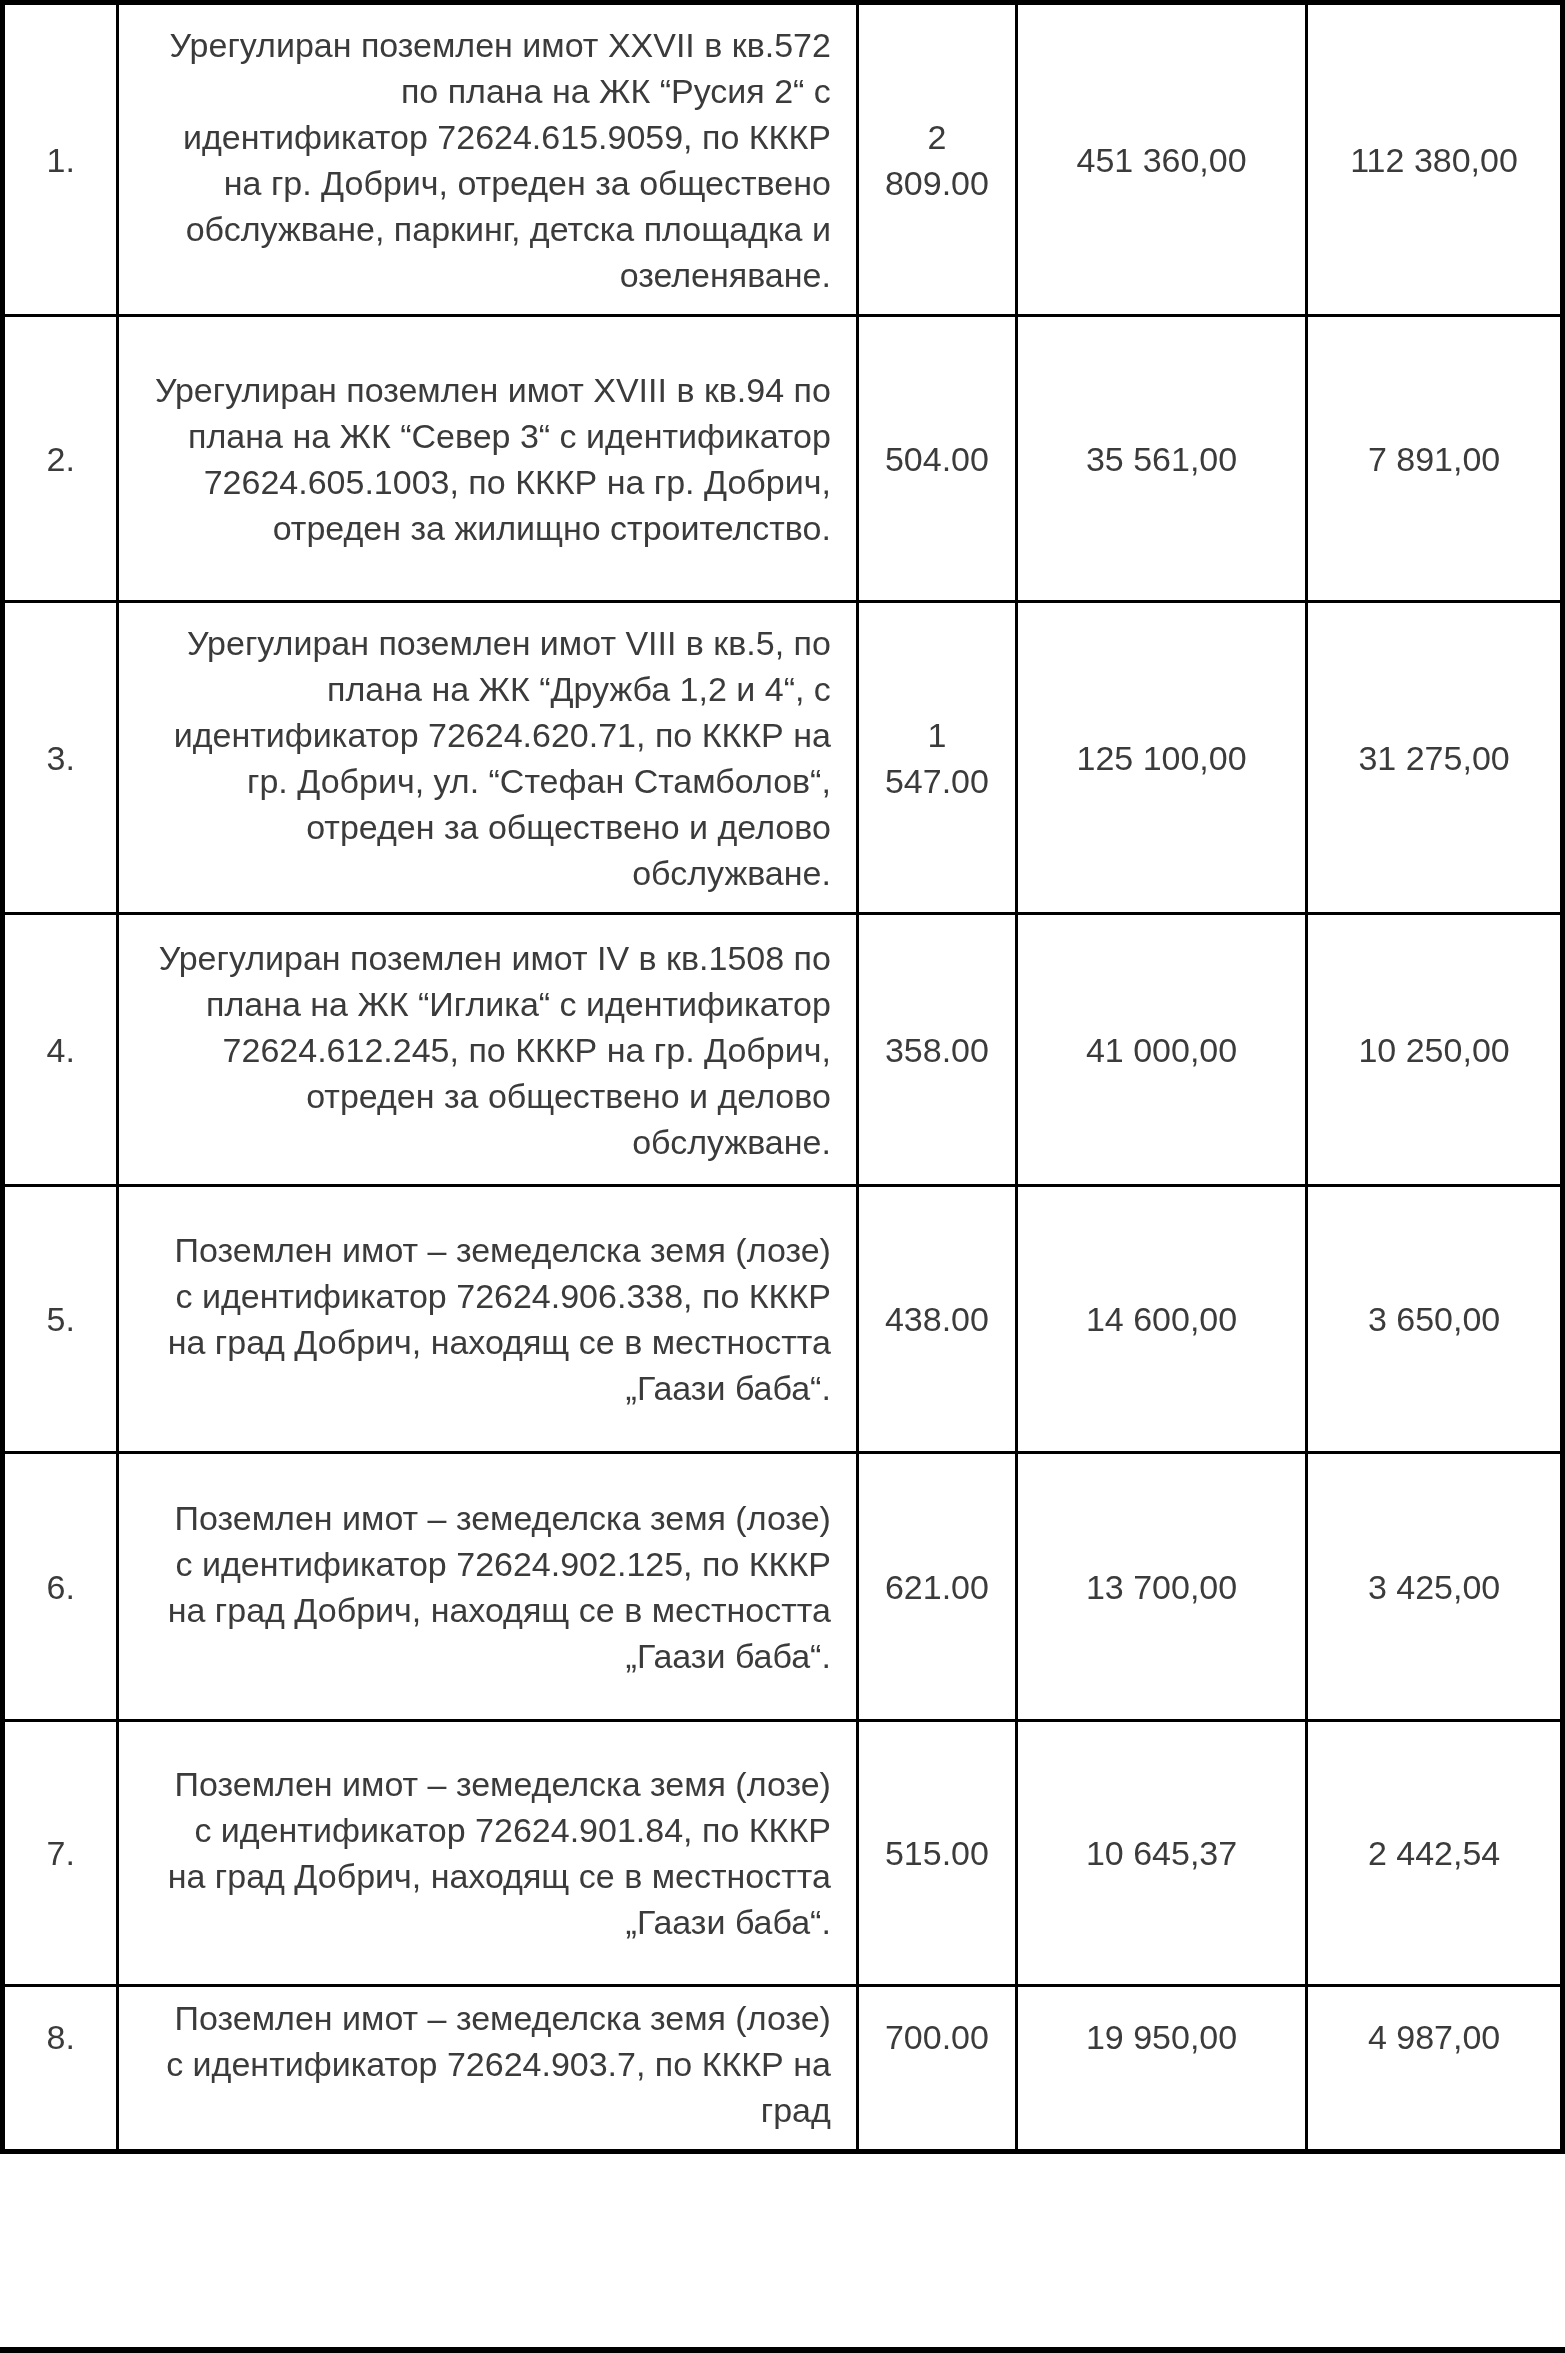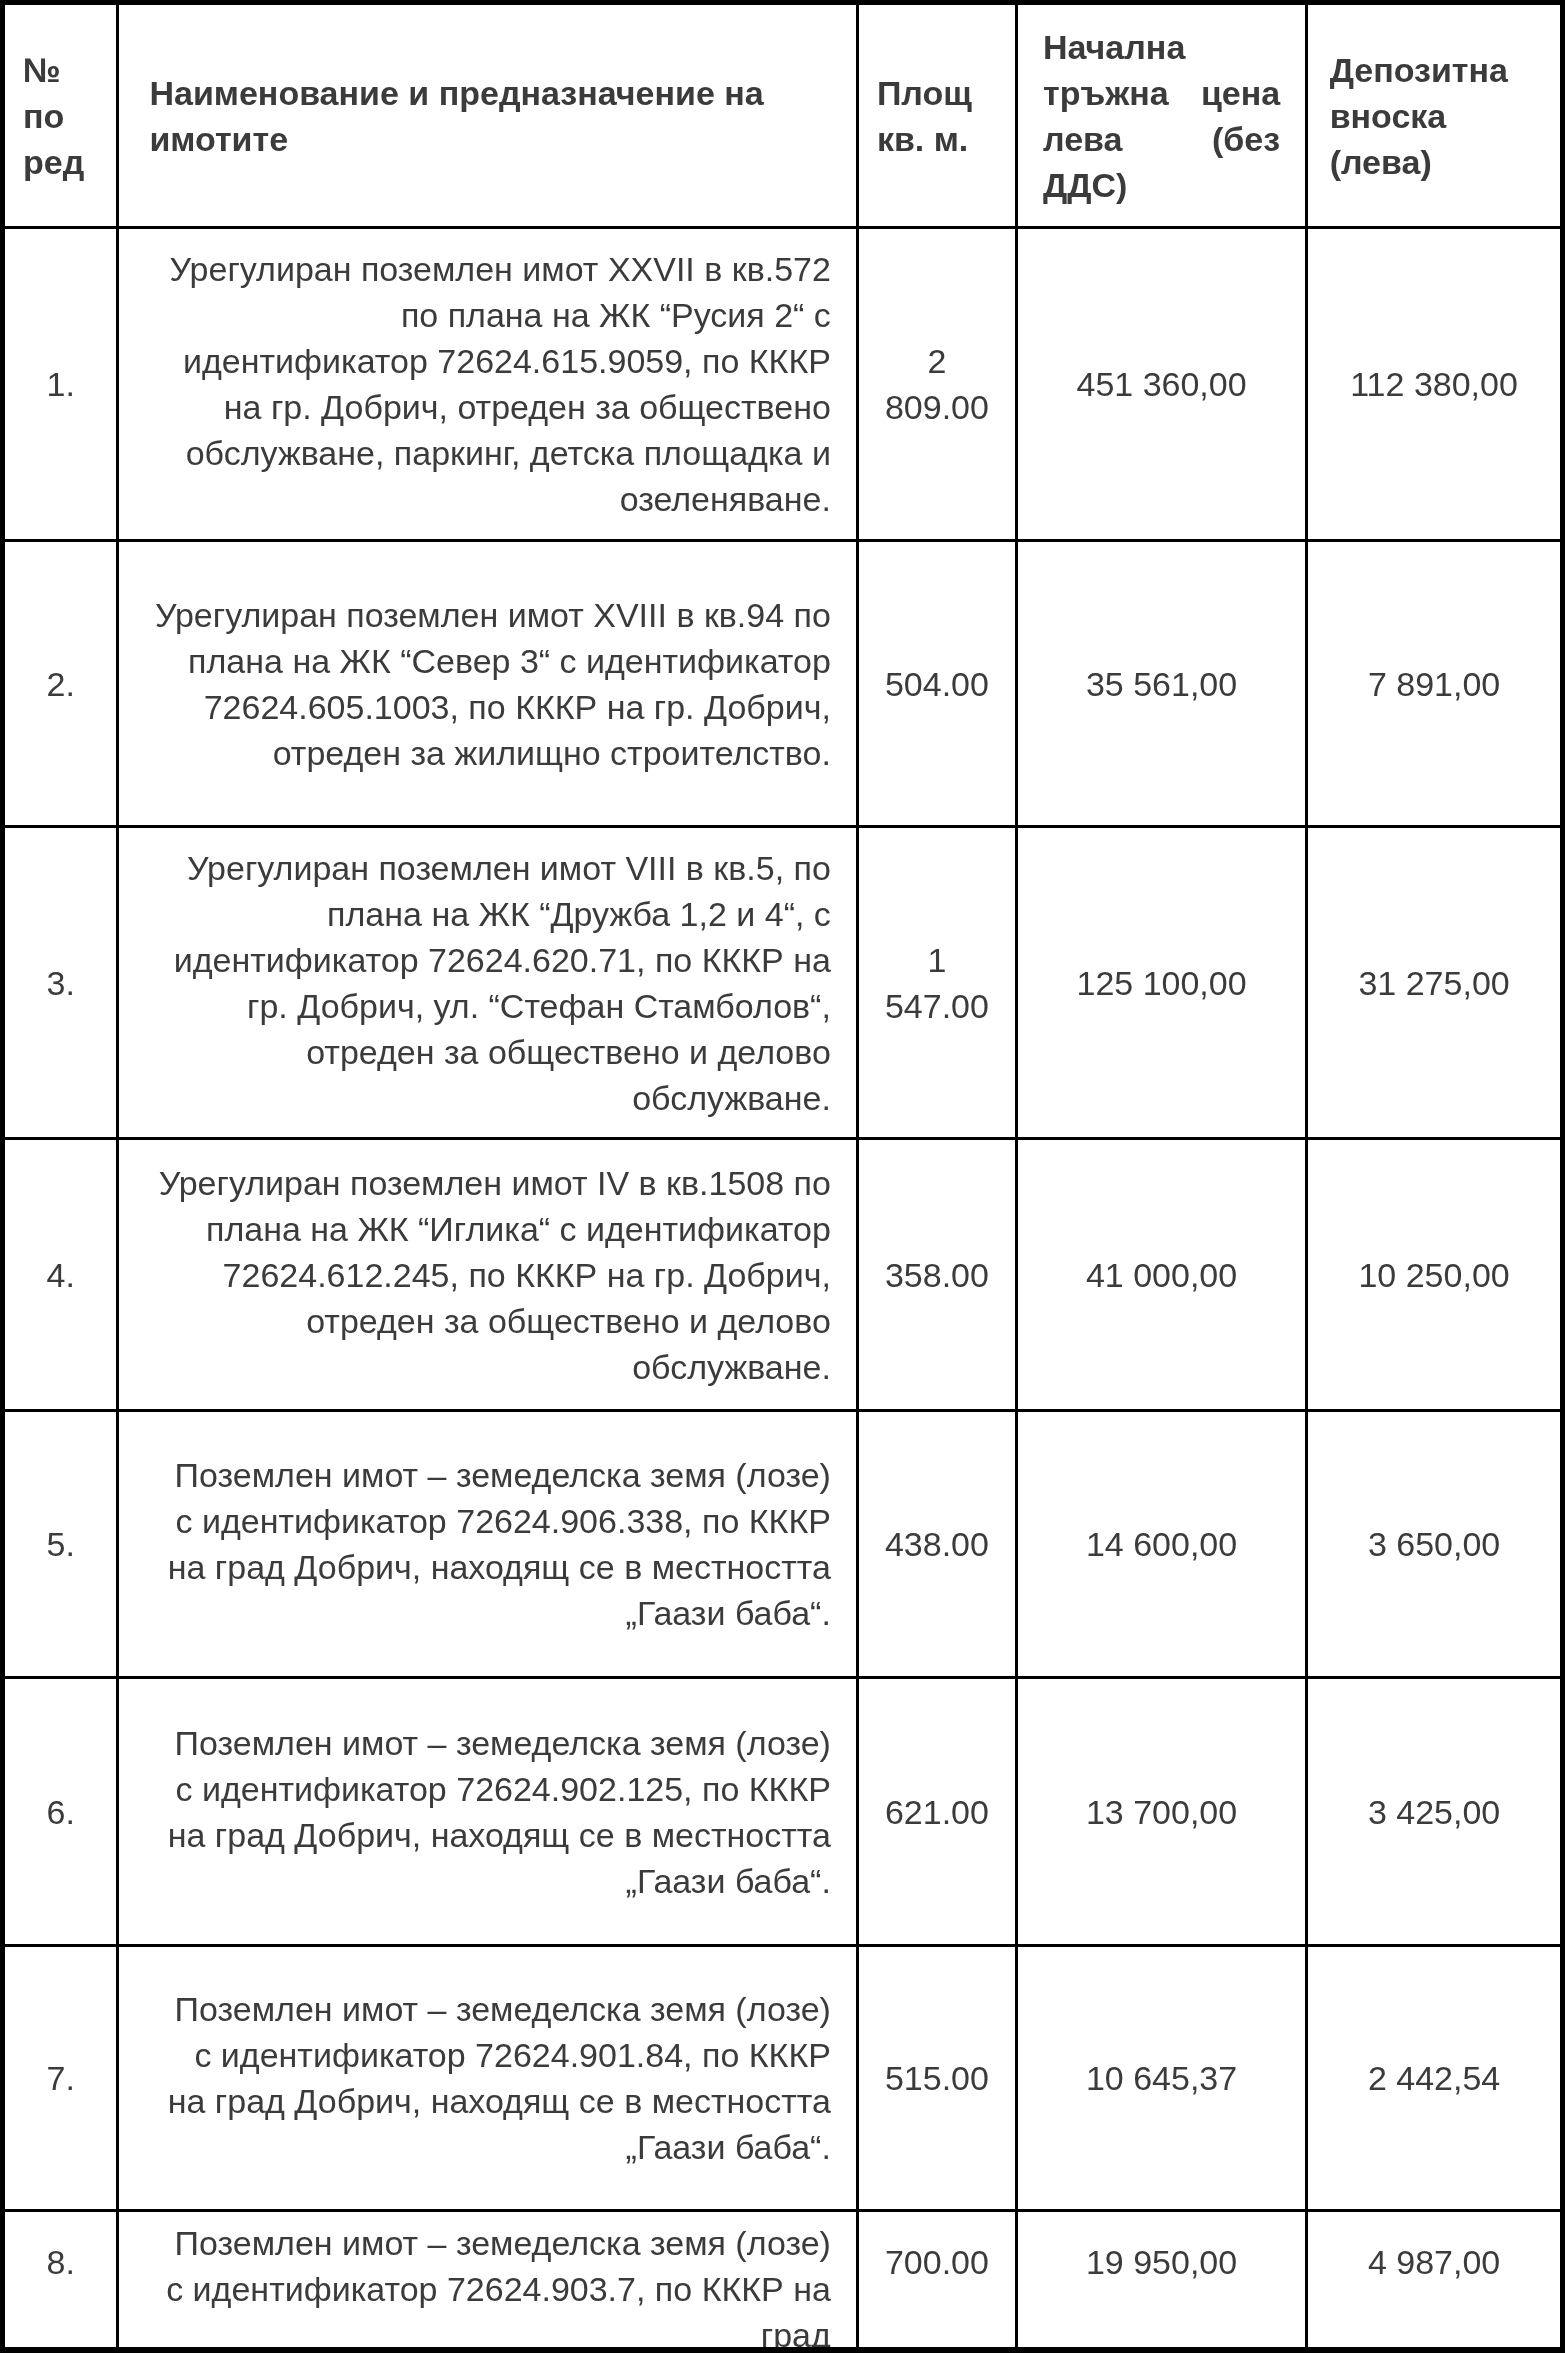"№ по ред" tr { html: <tr> <th>№ по ред</th> <th>Наименование и предназначение на имотите</th> <th>Площ кв. м.</th> <th>Начална тръжна цена лева (без ДДС)</th> <th>Депозитна вноска (лева)</th> </tr> -> none }
